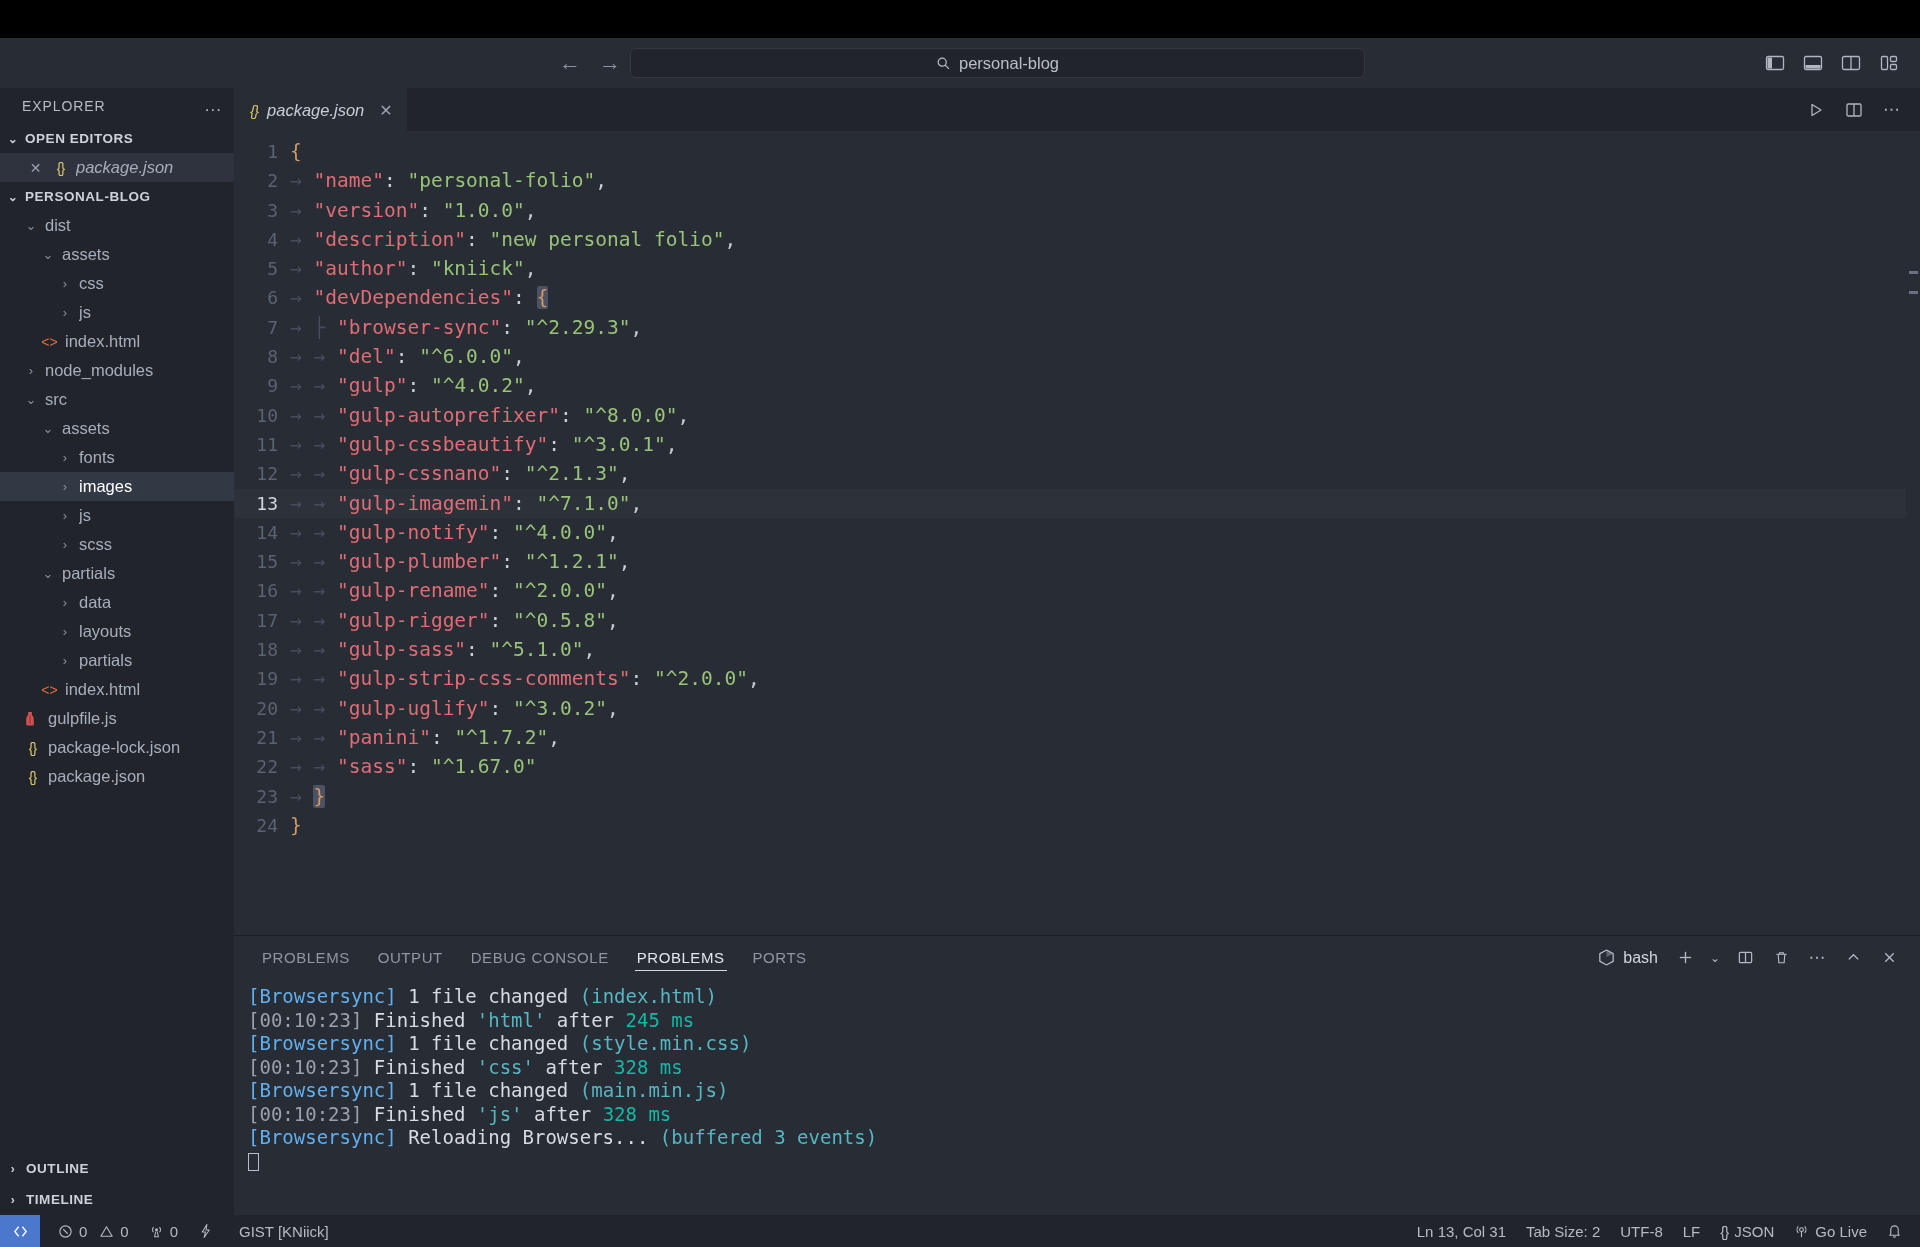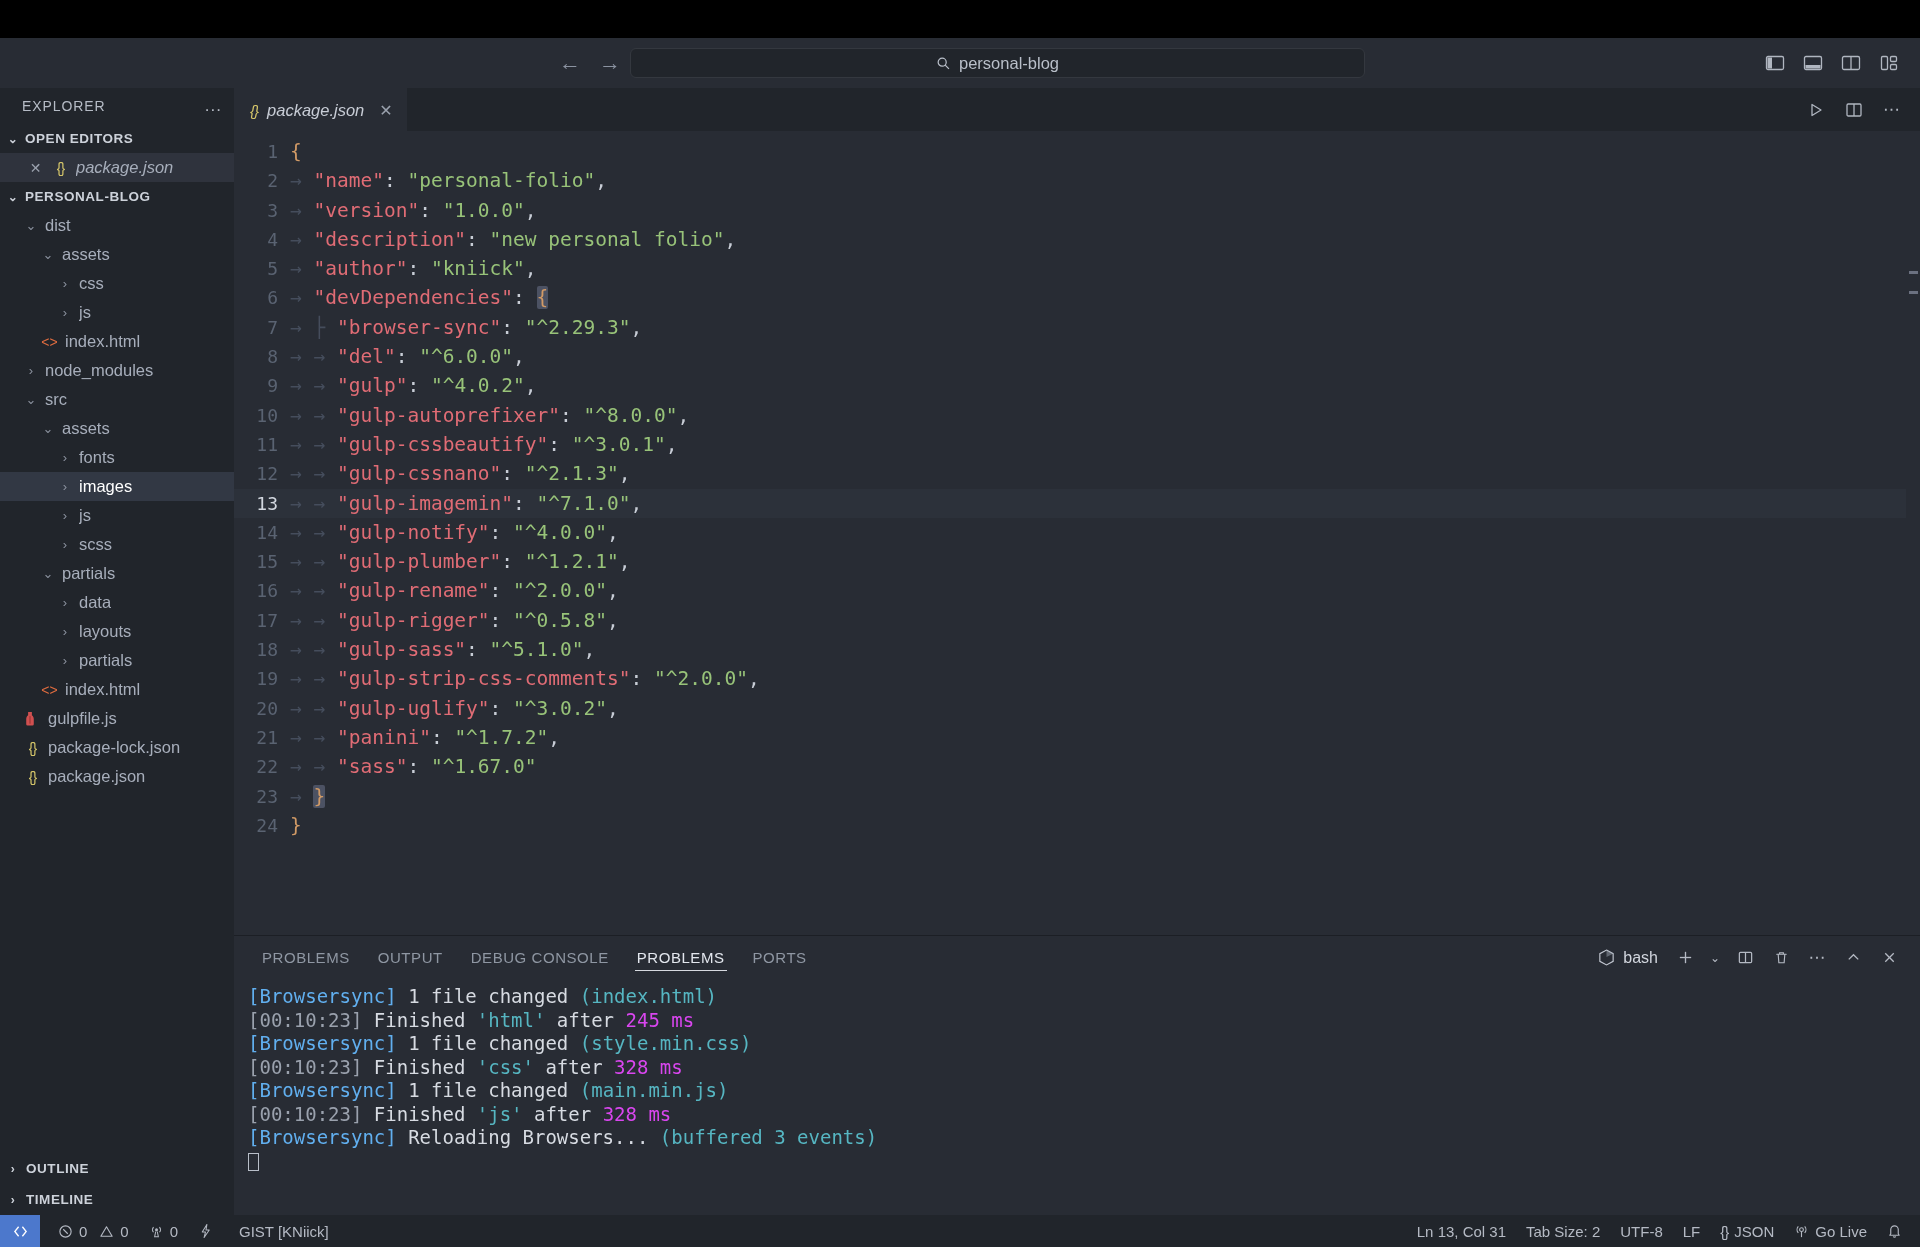"245 ms" .t-magenta { color: #d946ef -> #14b8a6 }
